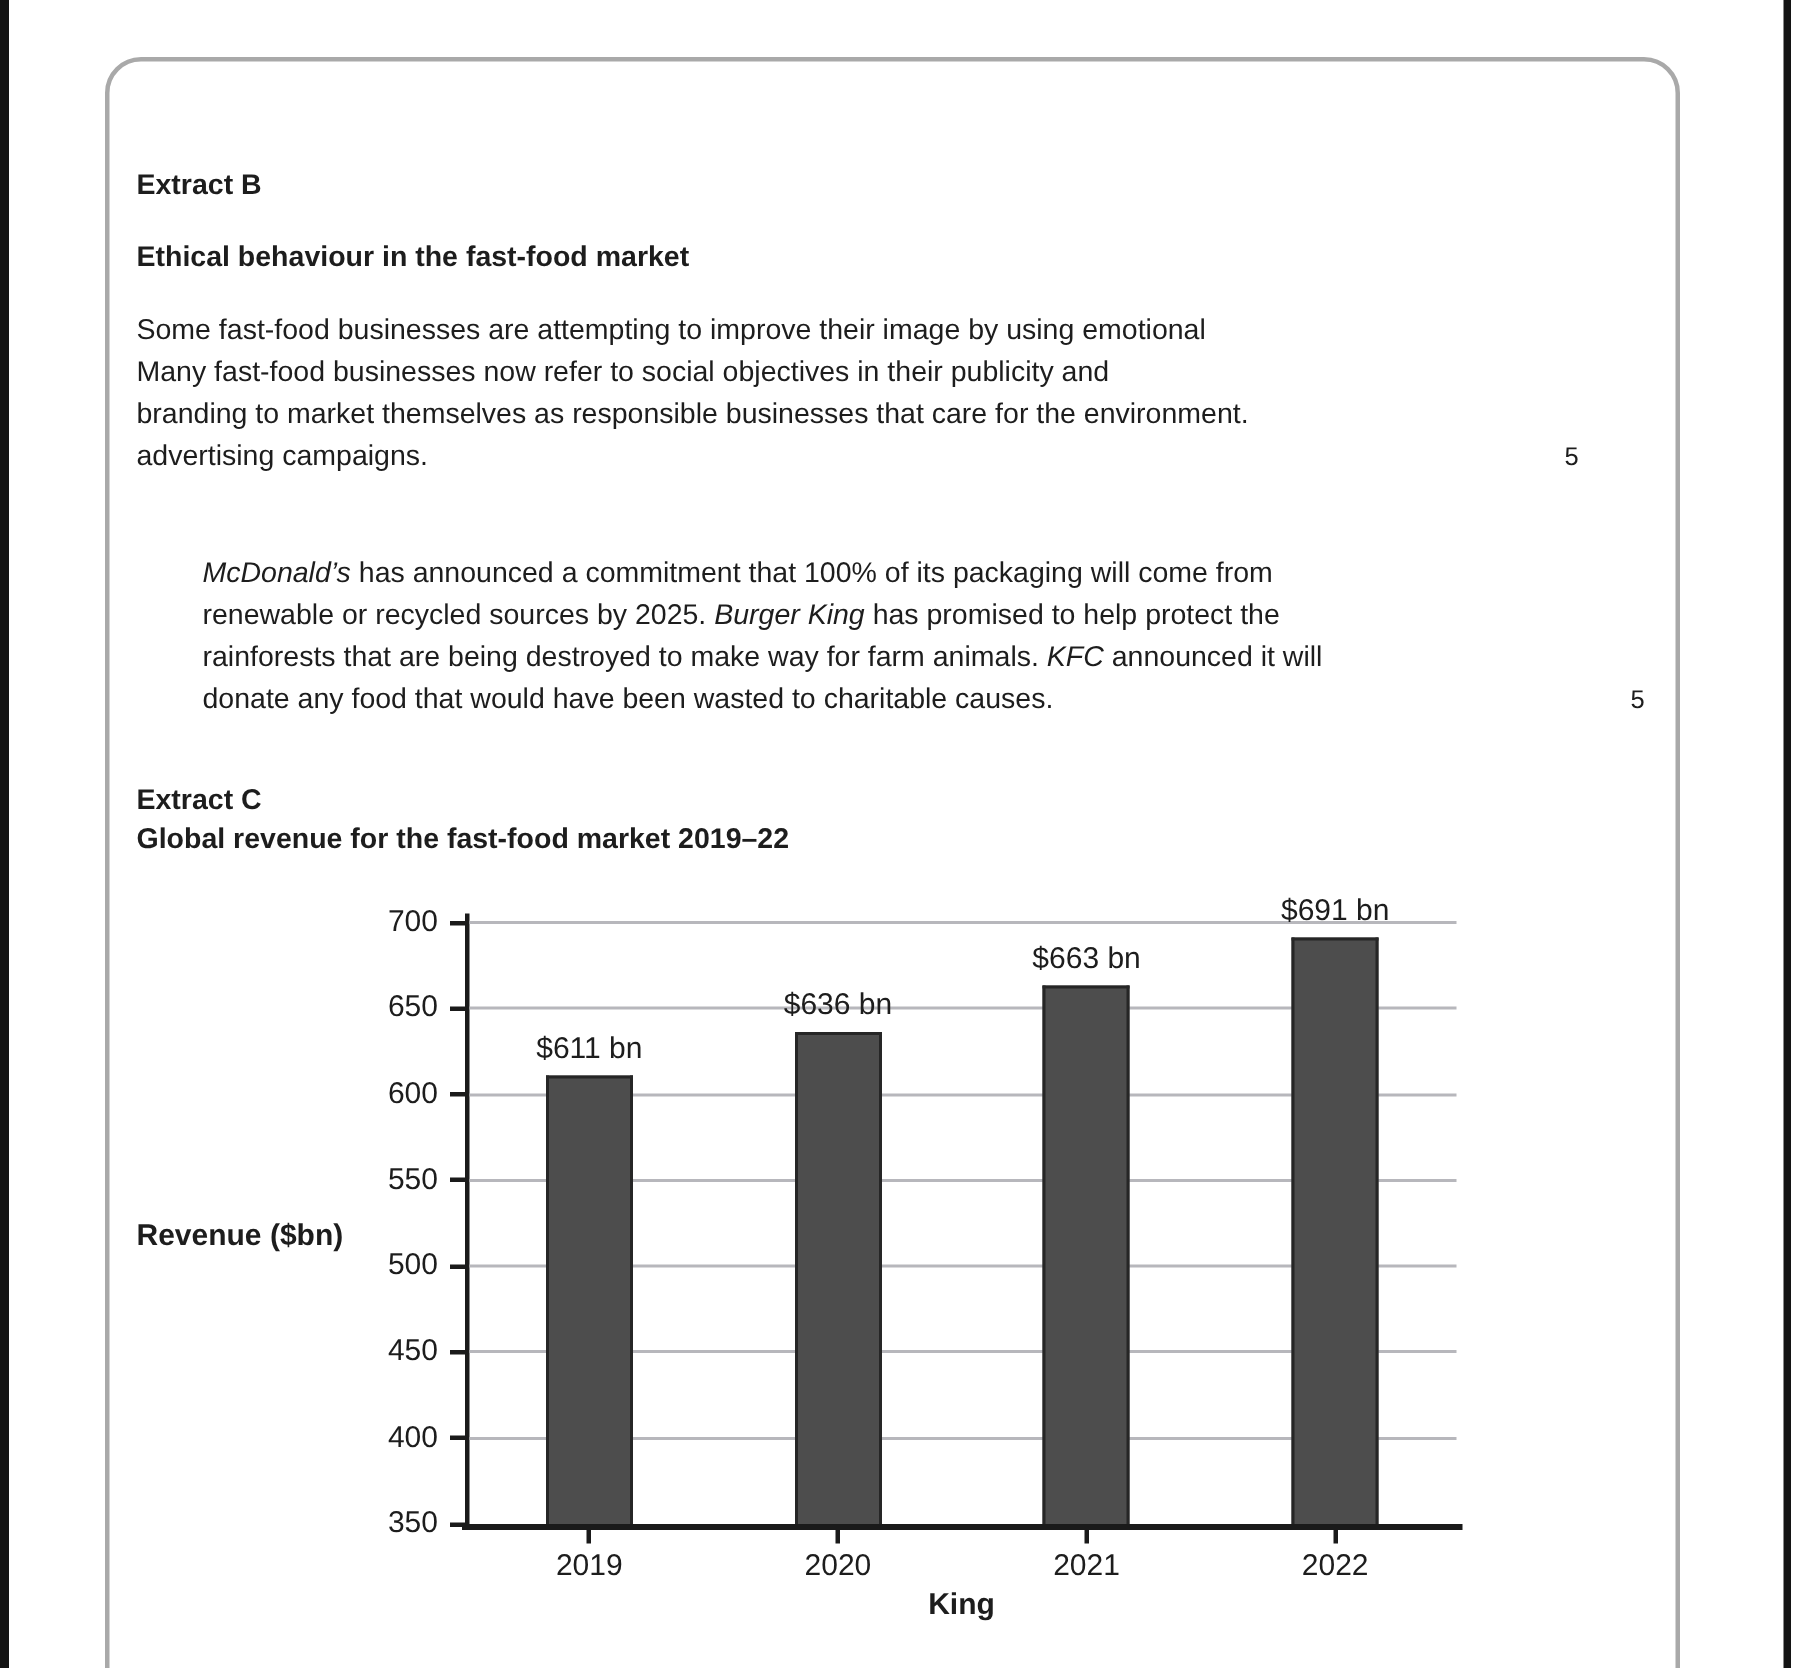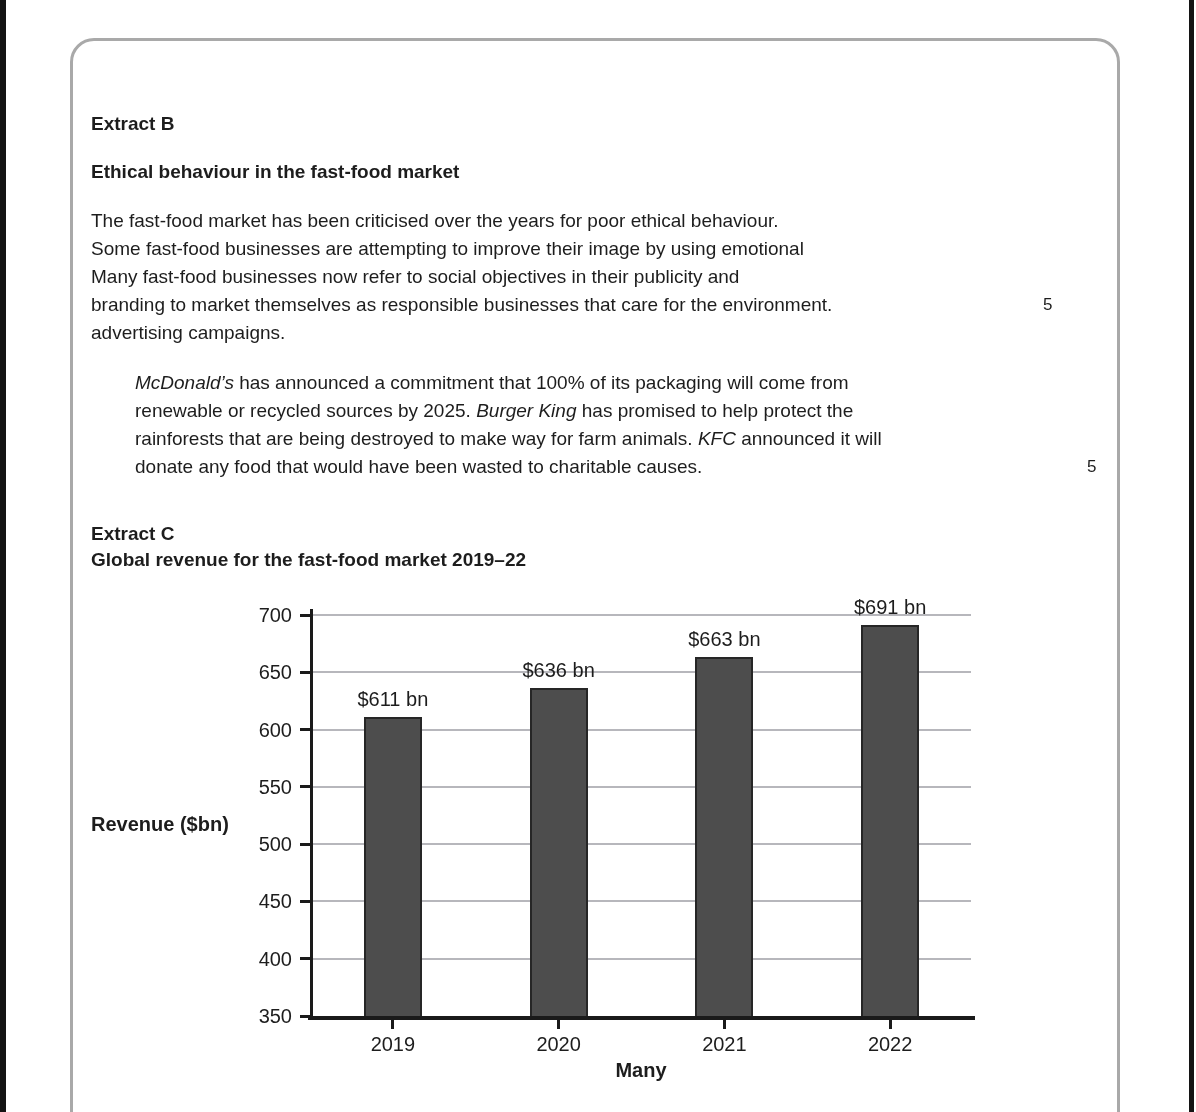"The fast-food market has been" div { html: <div><span>The fast-food market has been criticised over the years for poor ethical behaviour.</span></div> -> none }
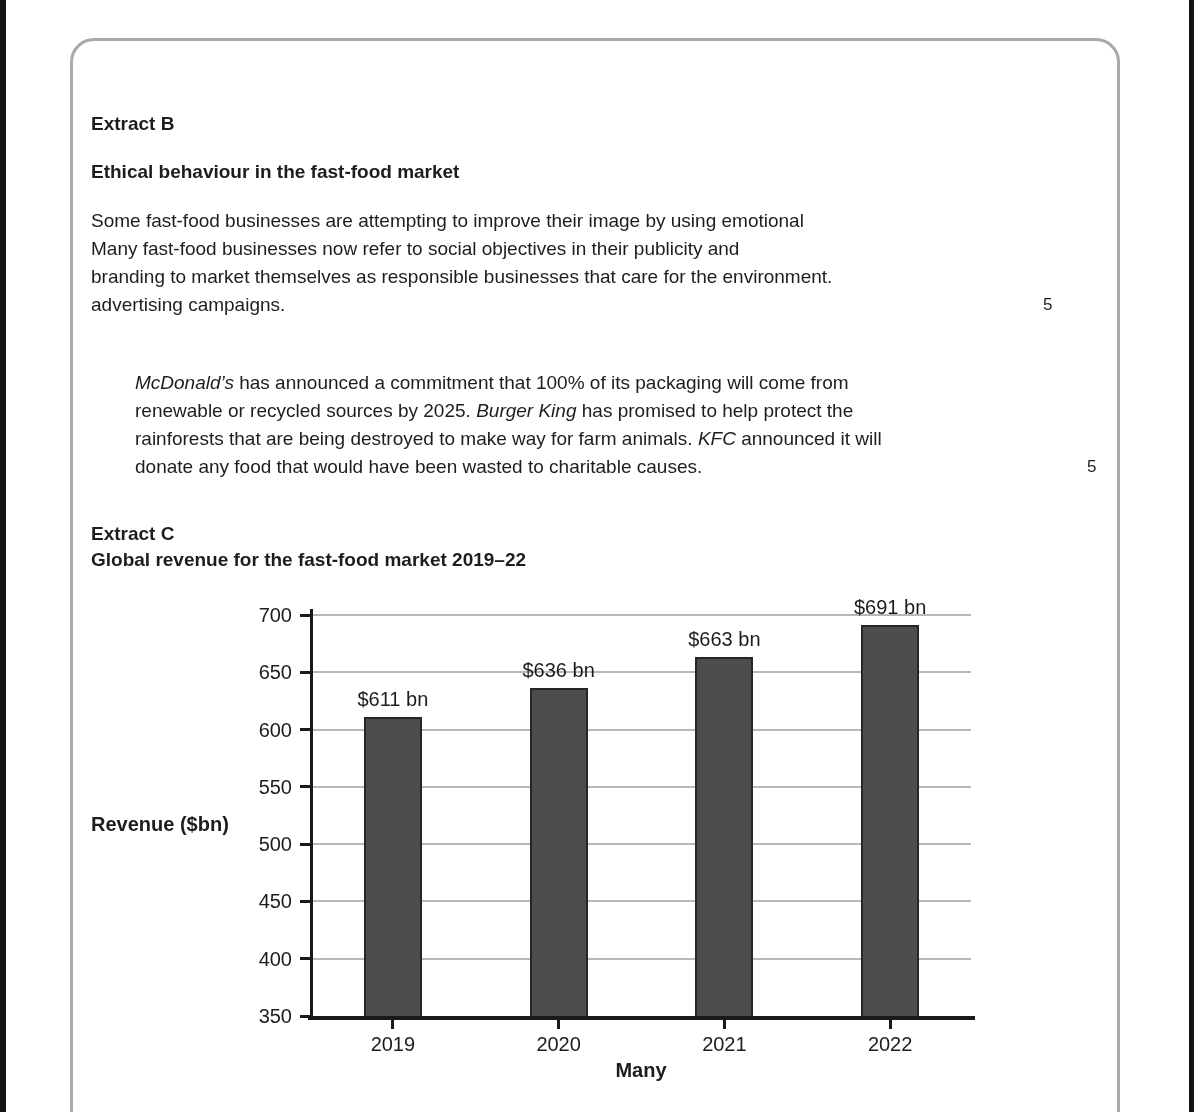"Many" div.chart-xlabel { text: Many -> King }
